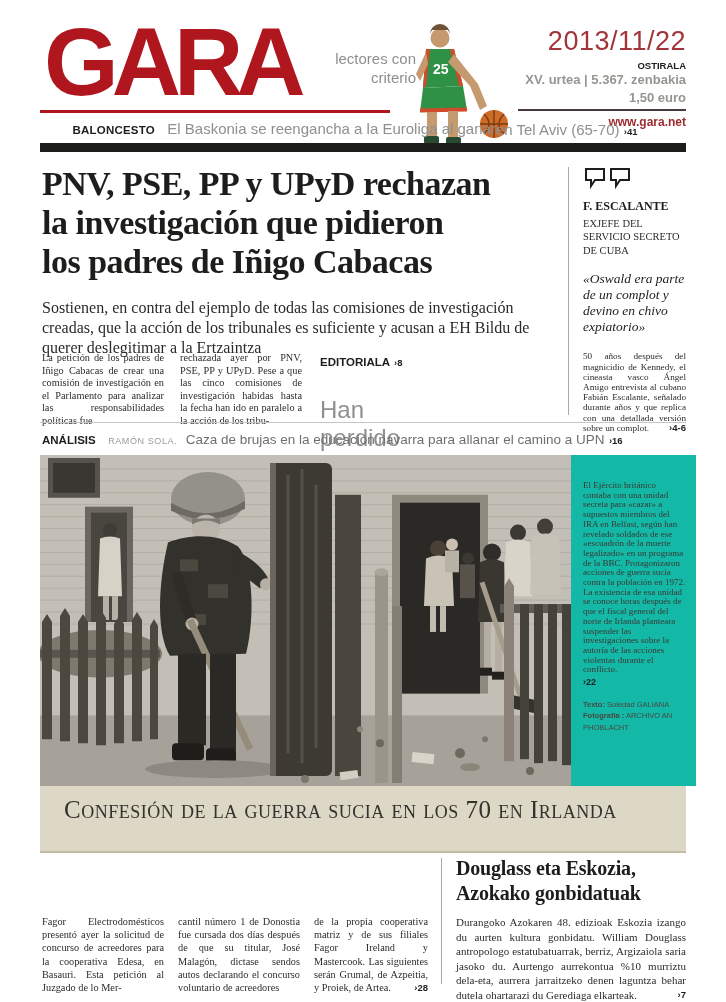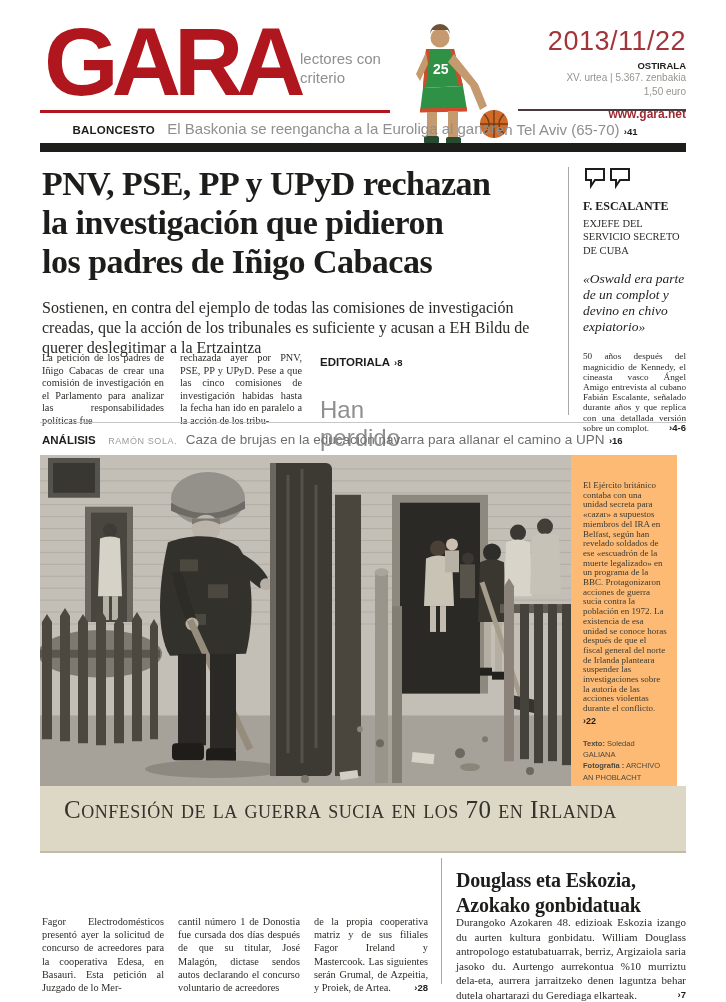"lectores con criterio" .tagline { text-align: left -> right }
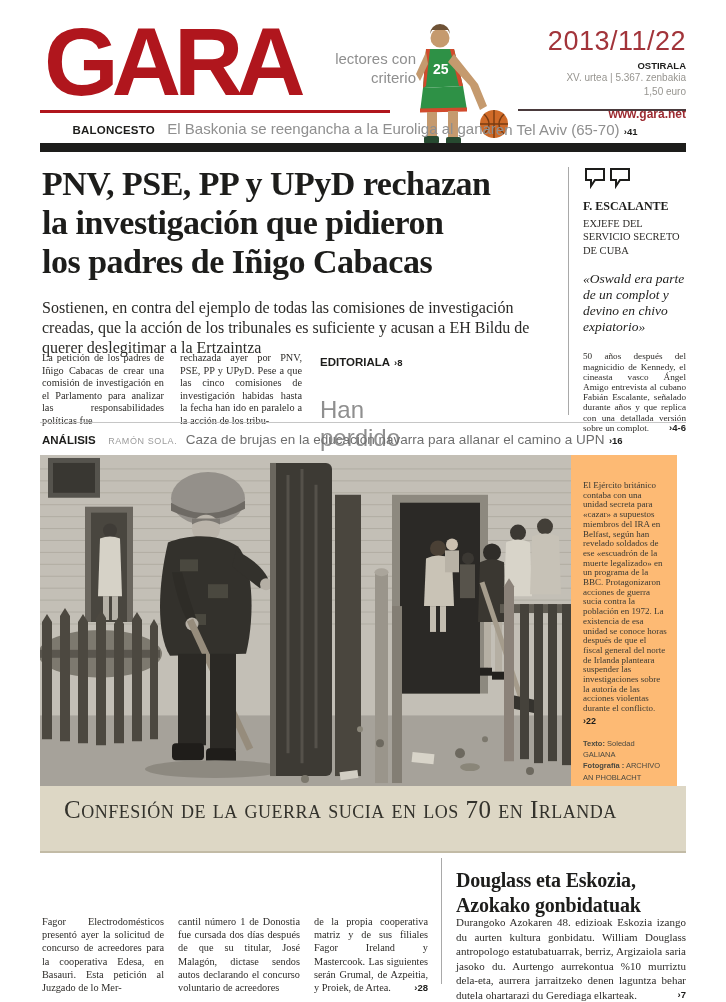"XV. urtea | 5.367. zenbakia" .edition,.price { font-size: 10px -> 13px; font-weight: none -> bold }
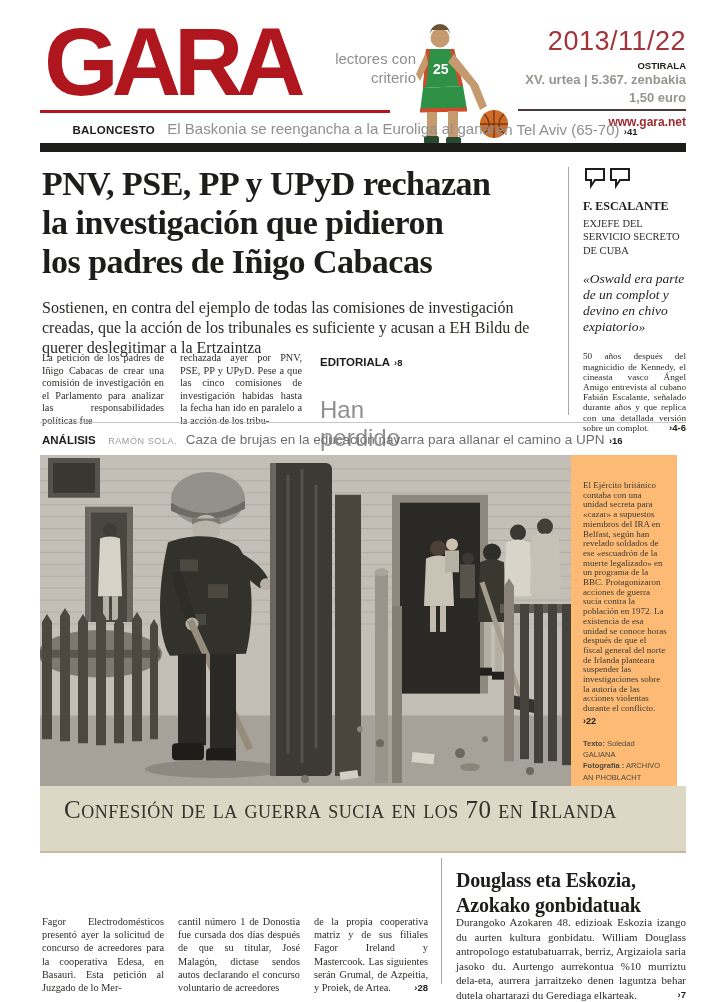"El Ejército británico contaba con" .sidebar { background: #fdba74 -> #14b8a6; width: 106px -> 125px }
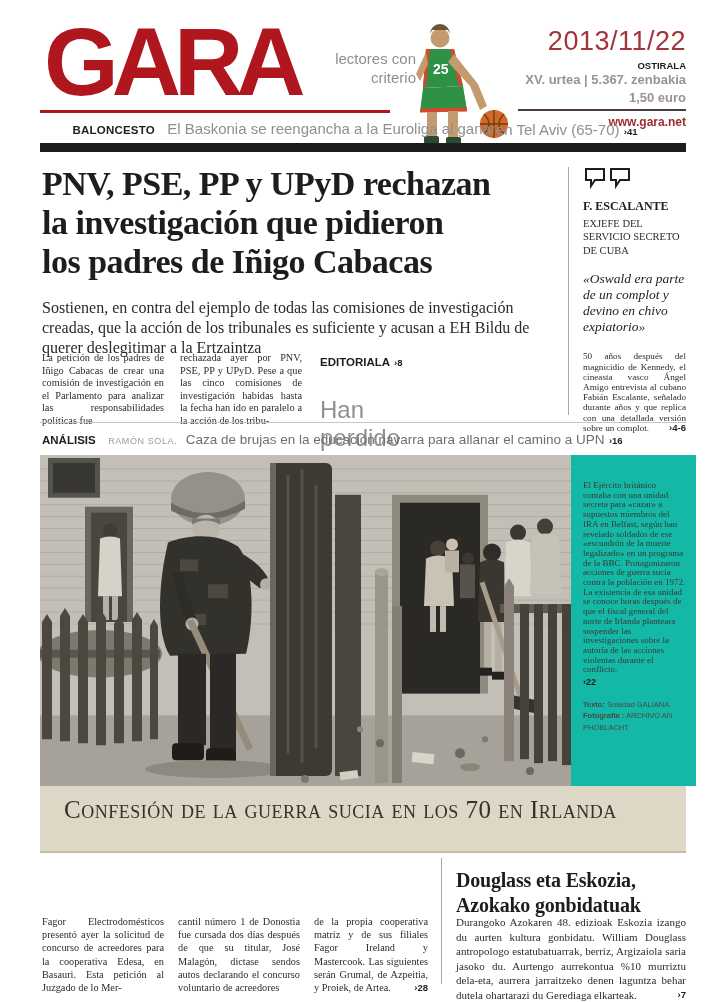"Douglass eta Eskozia," .doug-h { margin-top: 12px -> none }
